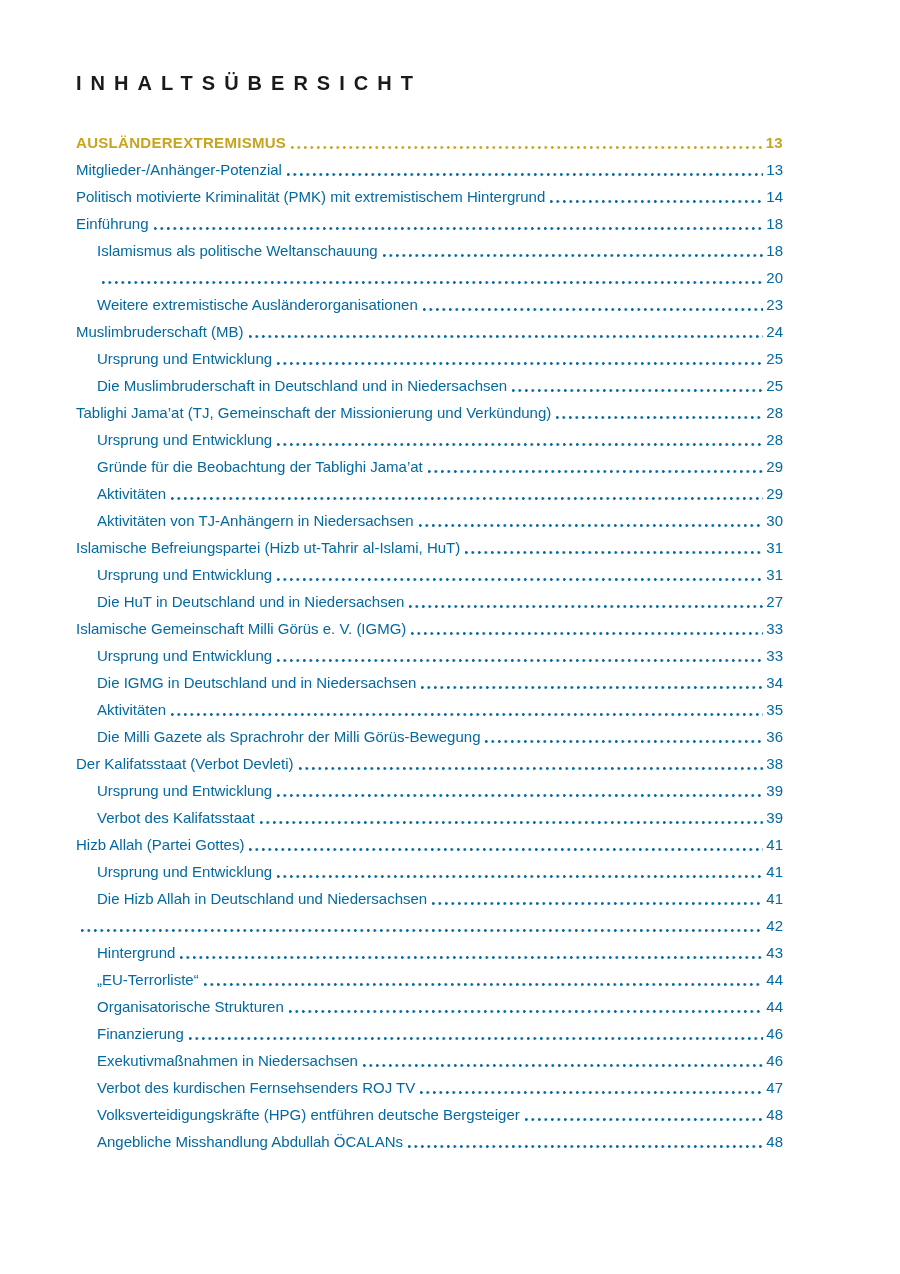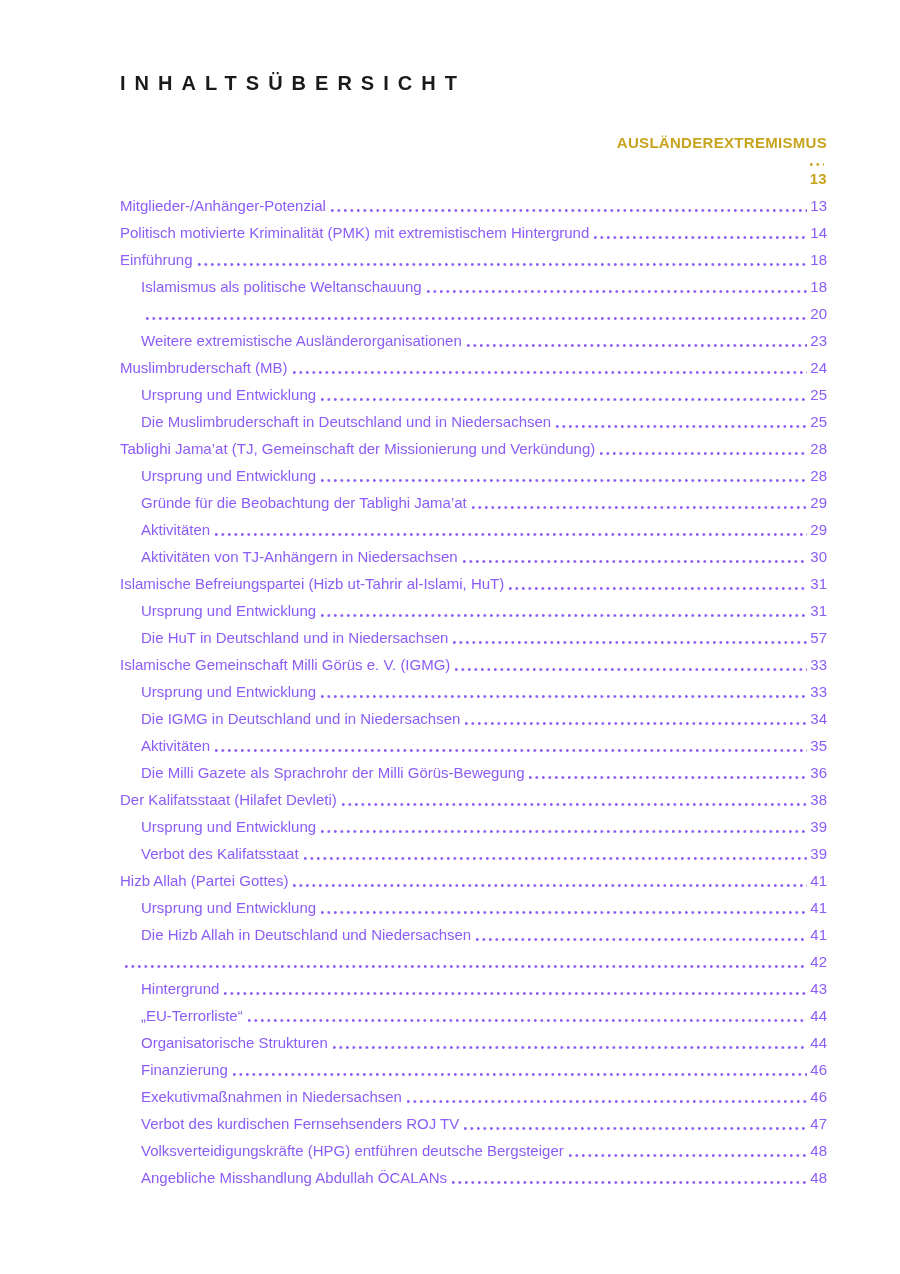"INHALTSÜBERSICHT" .page { padding: 72px 113px 0 120px -> 72px 113px 0 76px }
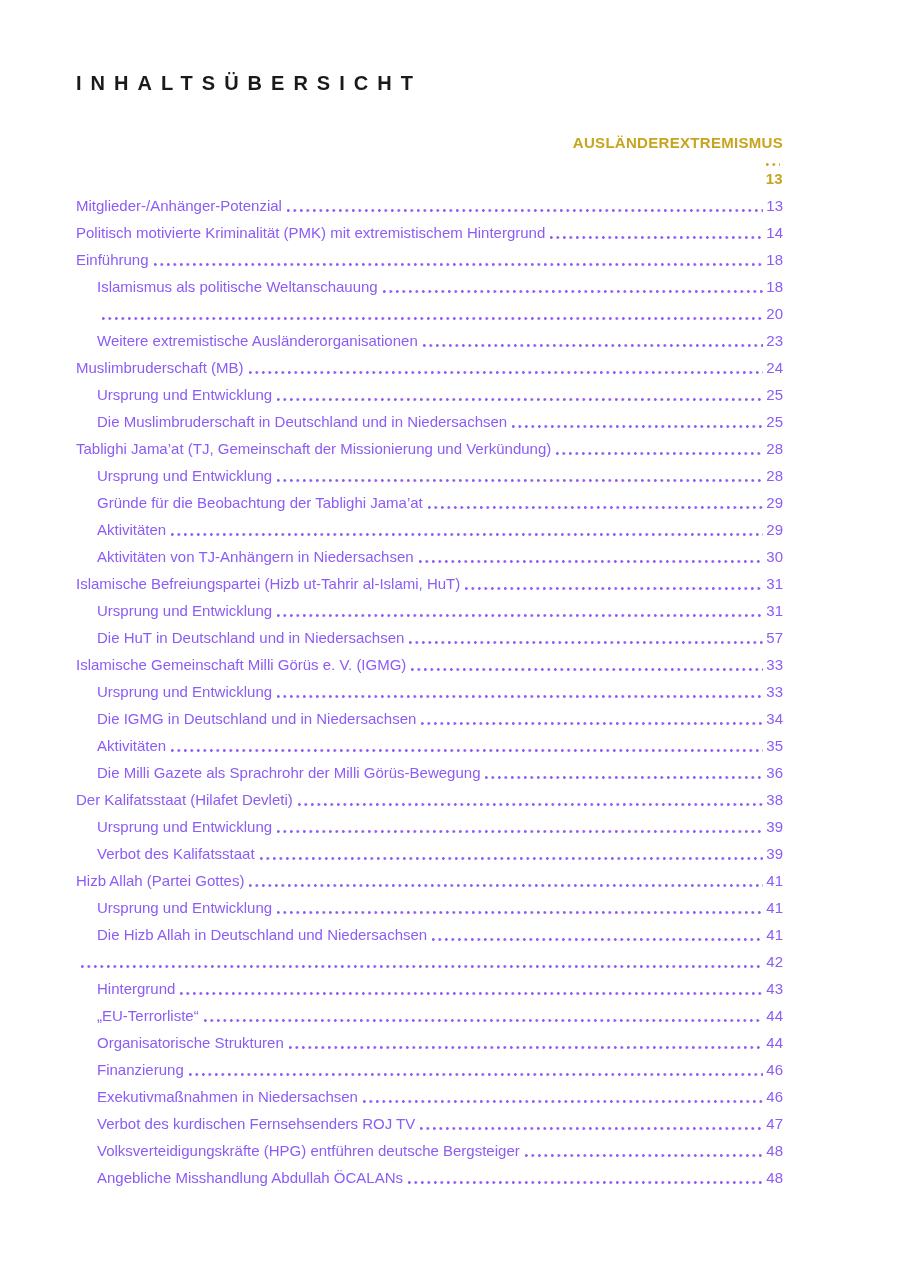"AUSLÄNDEREXTREMISMUS" .toc-row.section { flex-direction: column -> none }
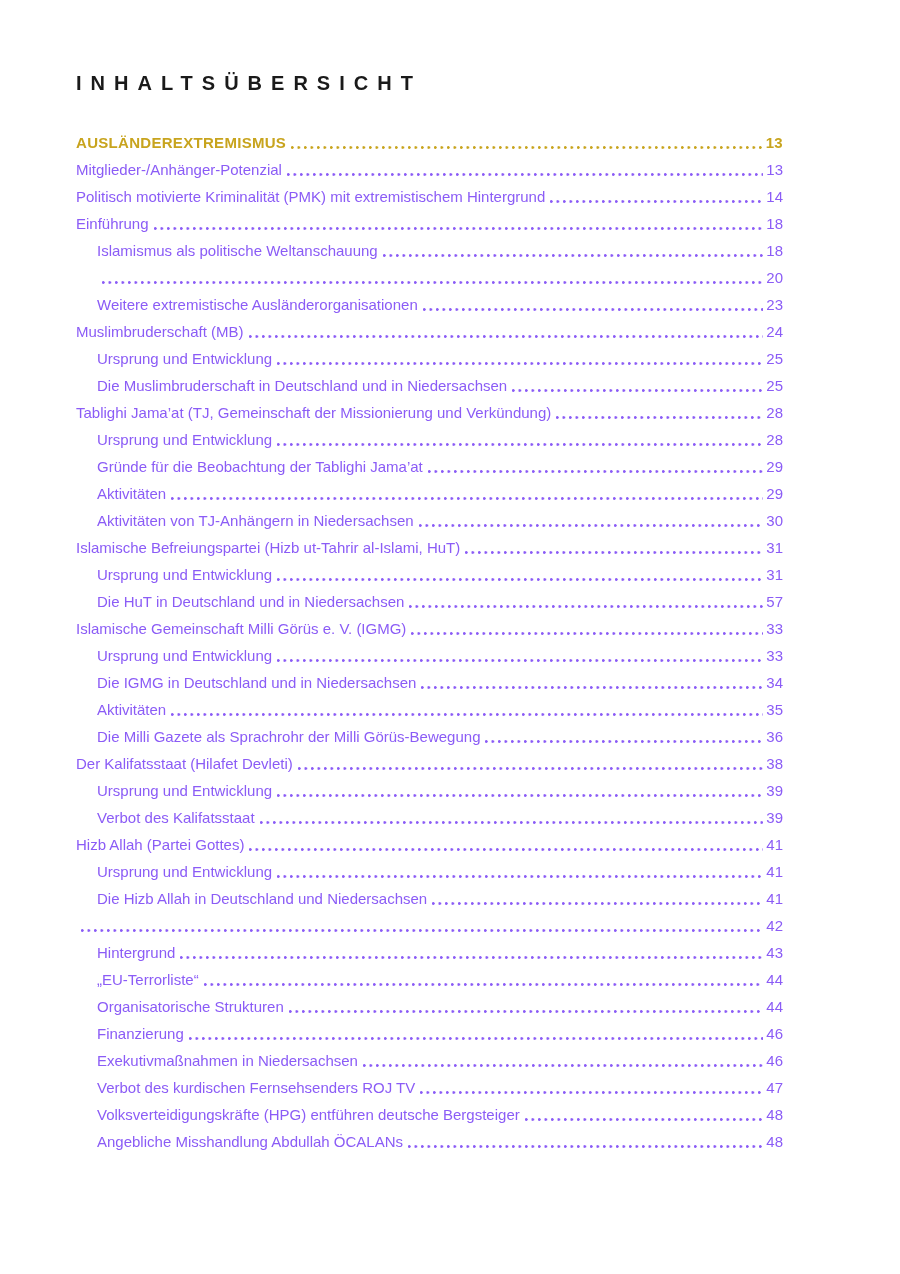"Mitglieder-/Anhänger-Potenzial" .toc-row { color: #8b5cf6 -> #0369a1 }
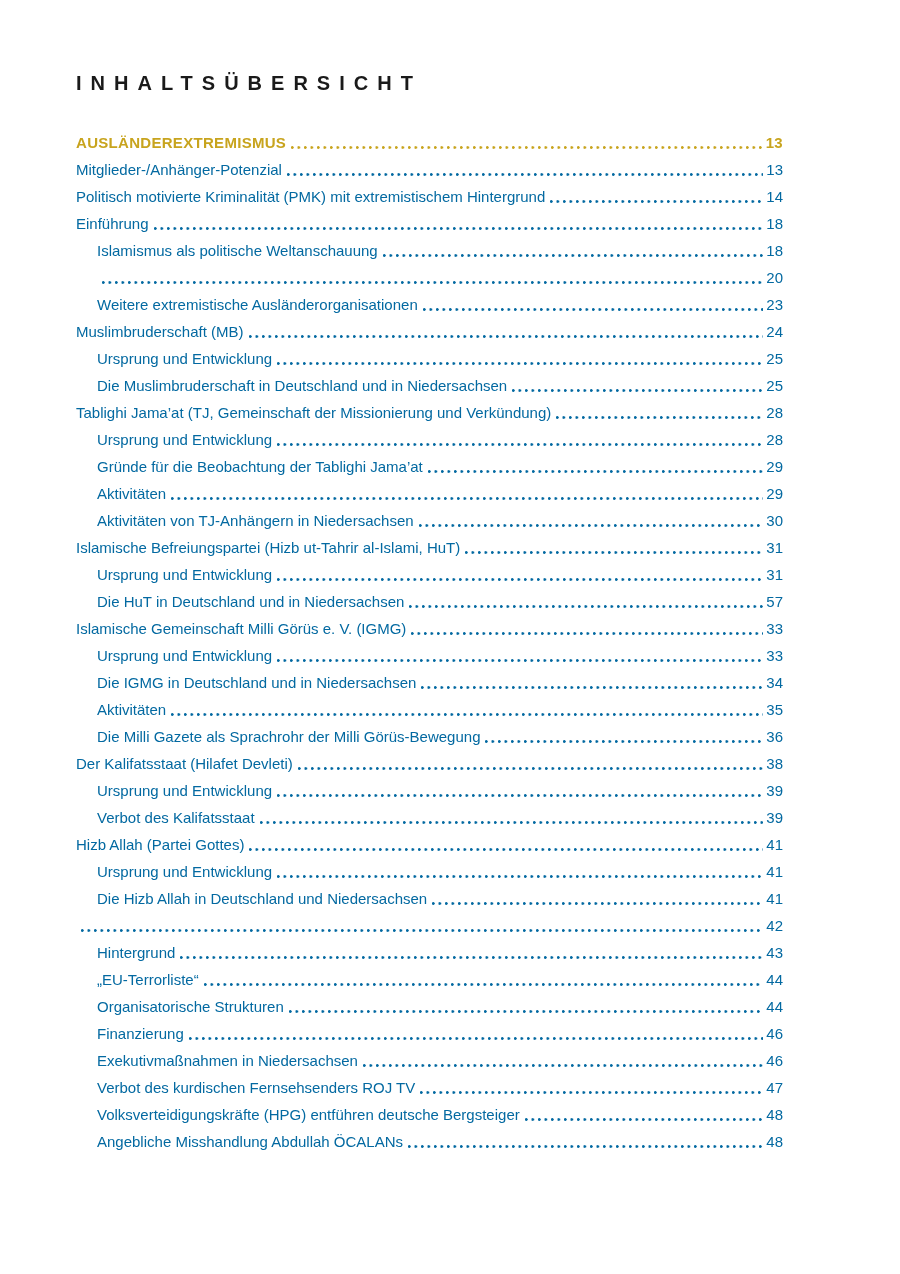"57" span.toc-page { text: 57 -> 27 }
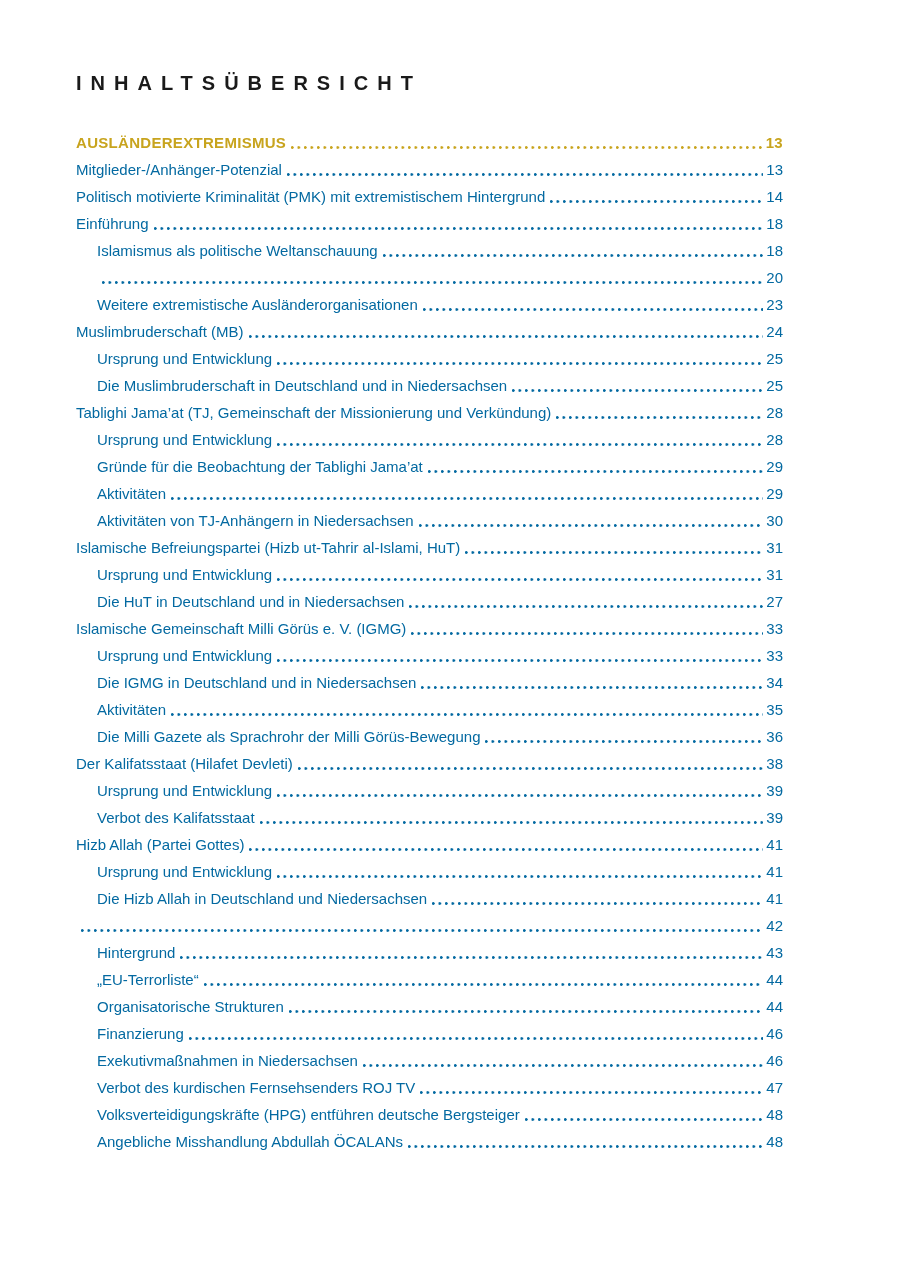"Der Kalifatsstaat (Hilafet Devleti)" span.toc-label { text: Hilafet -> Verbot }
